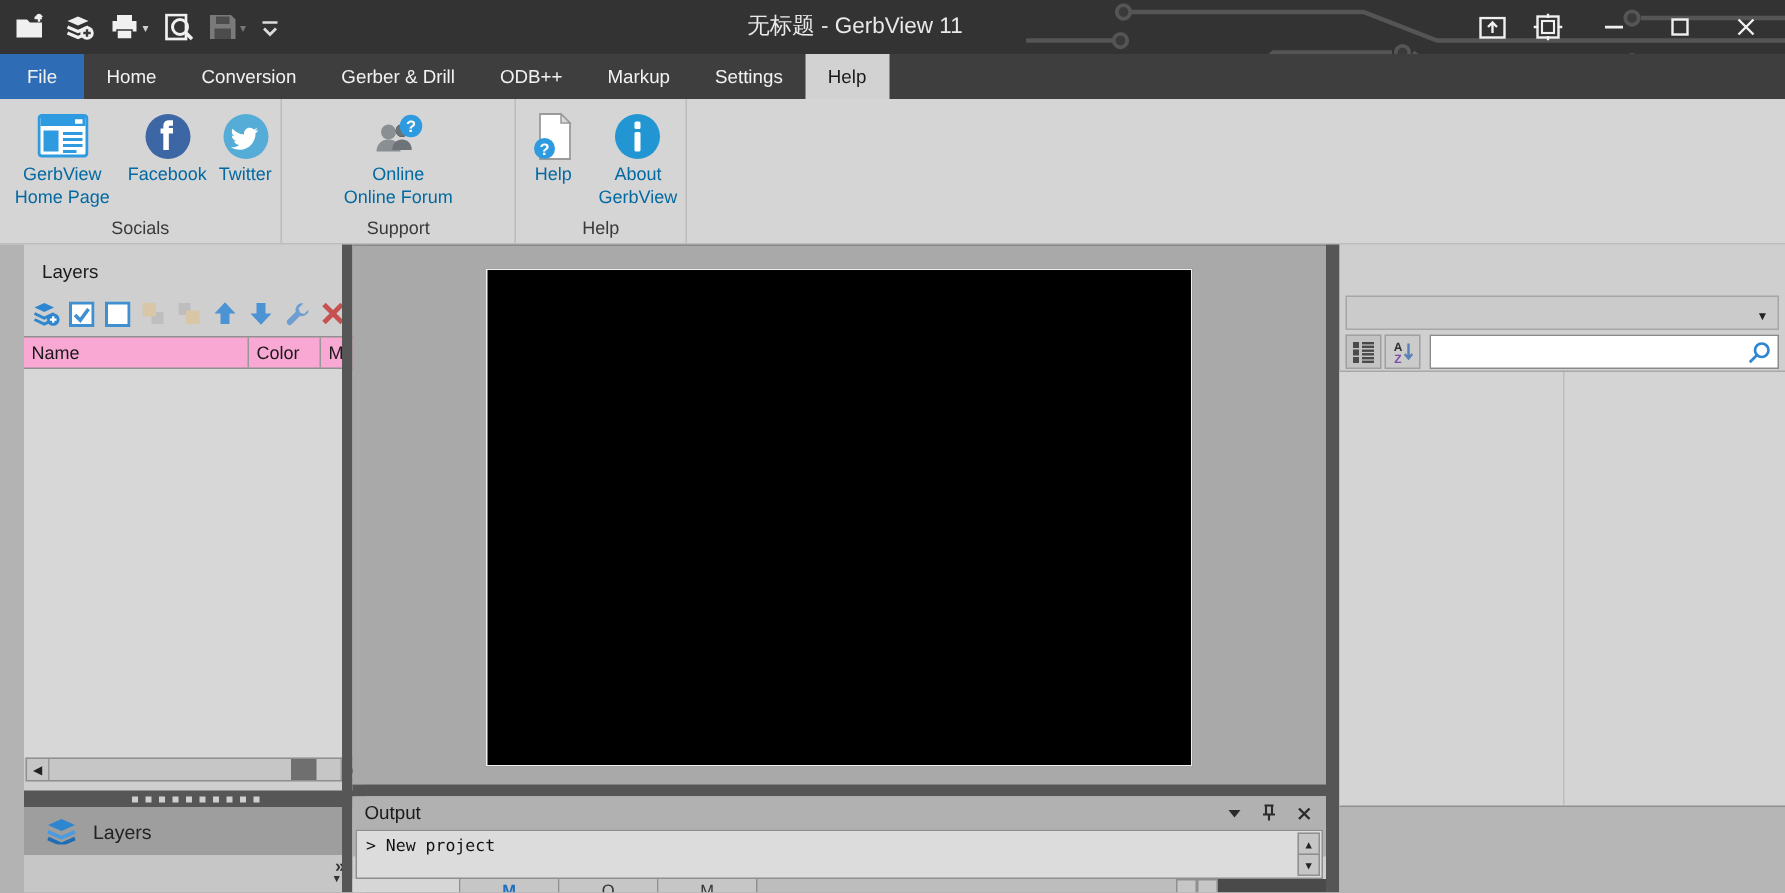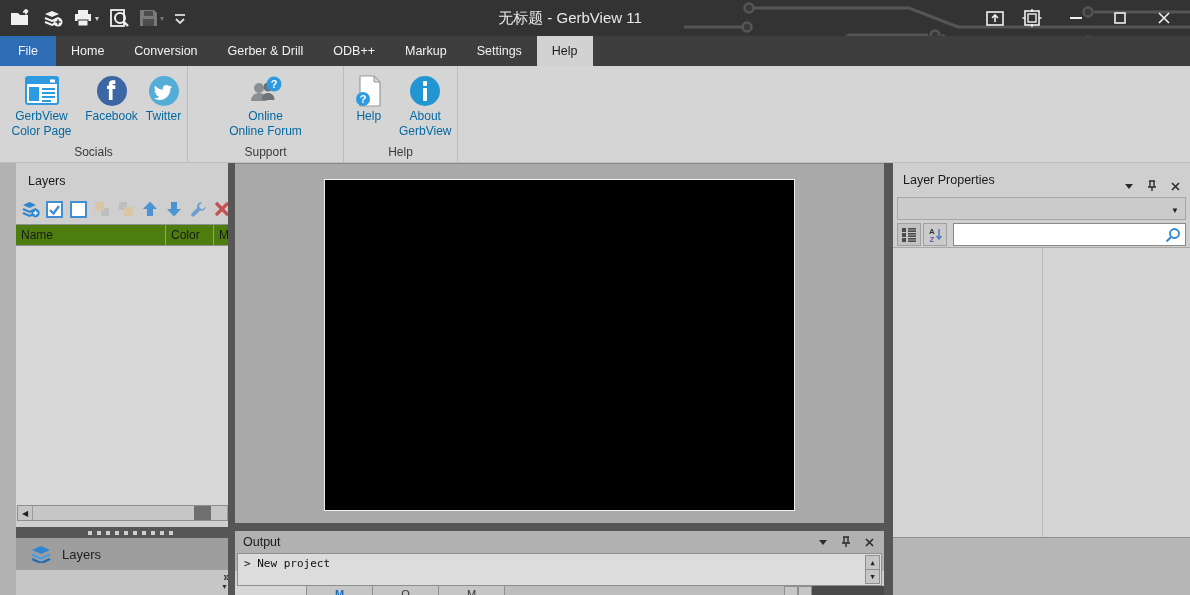"Color Page" div.rlab { text: Color -> Home }
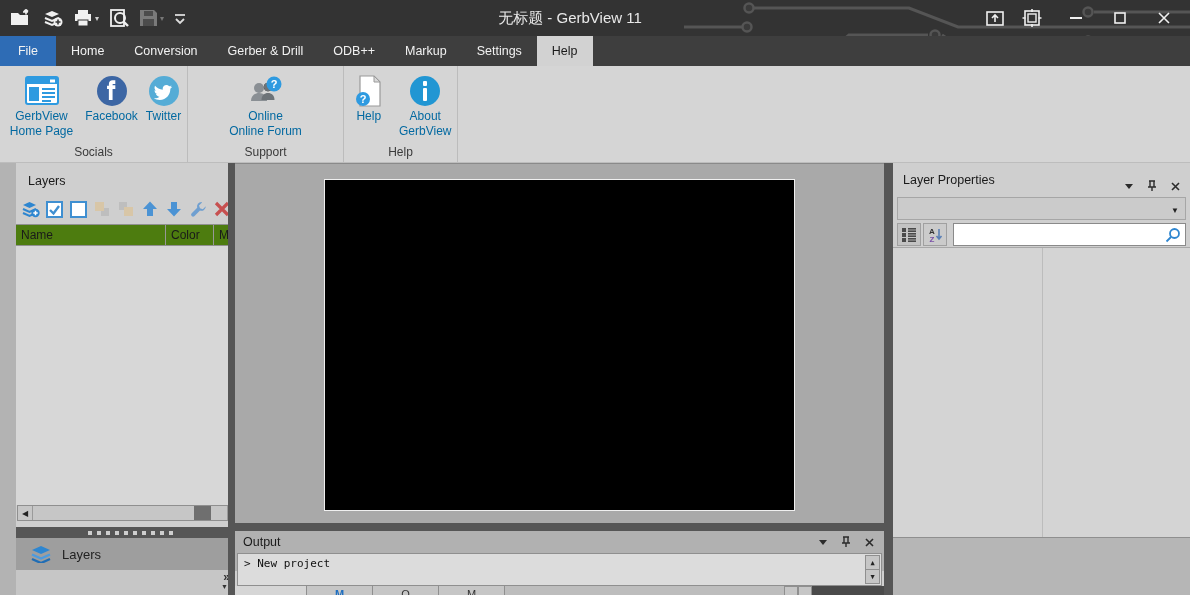"Layer Properties" div.rp-title { html: <div> <span>Layer Properties</span> <div> <div> <span></span> </div> <div> <svg> <path></path> </svg> </div> <div> <svg> <path></path> </svg> </div> </div> </div> -> none }
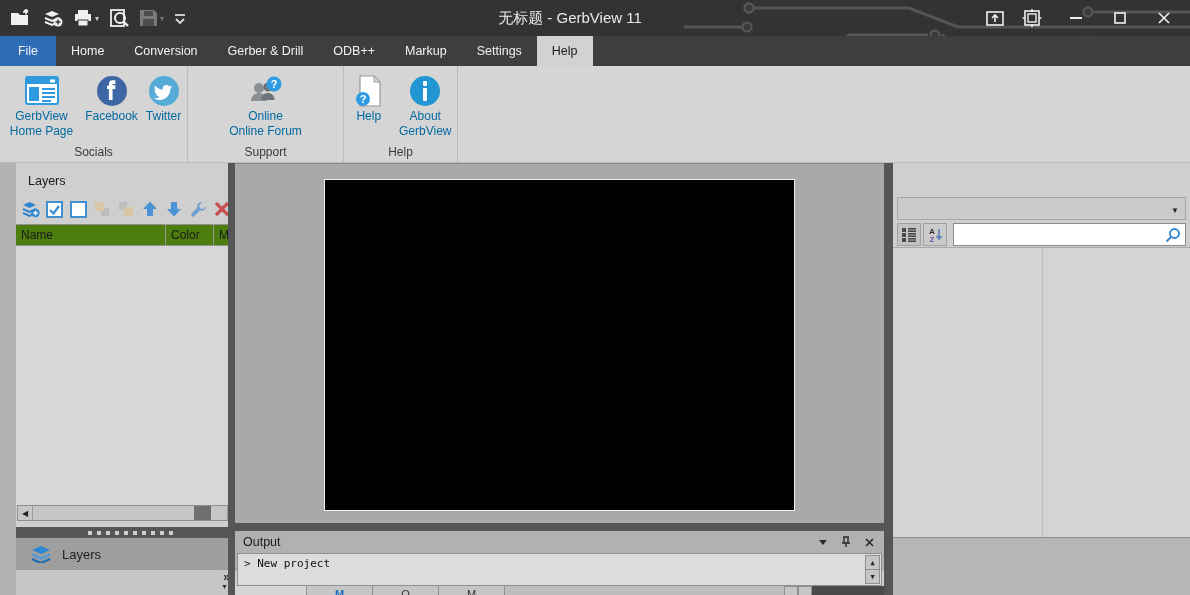"Name" .layers-header { background: #4d7c0f -> #f9a8d4 }
